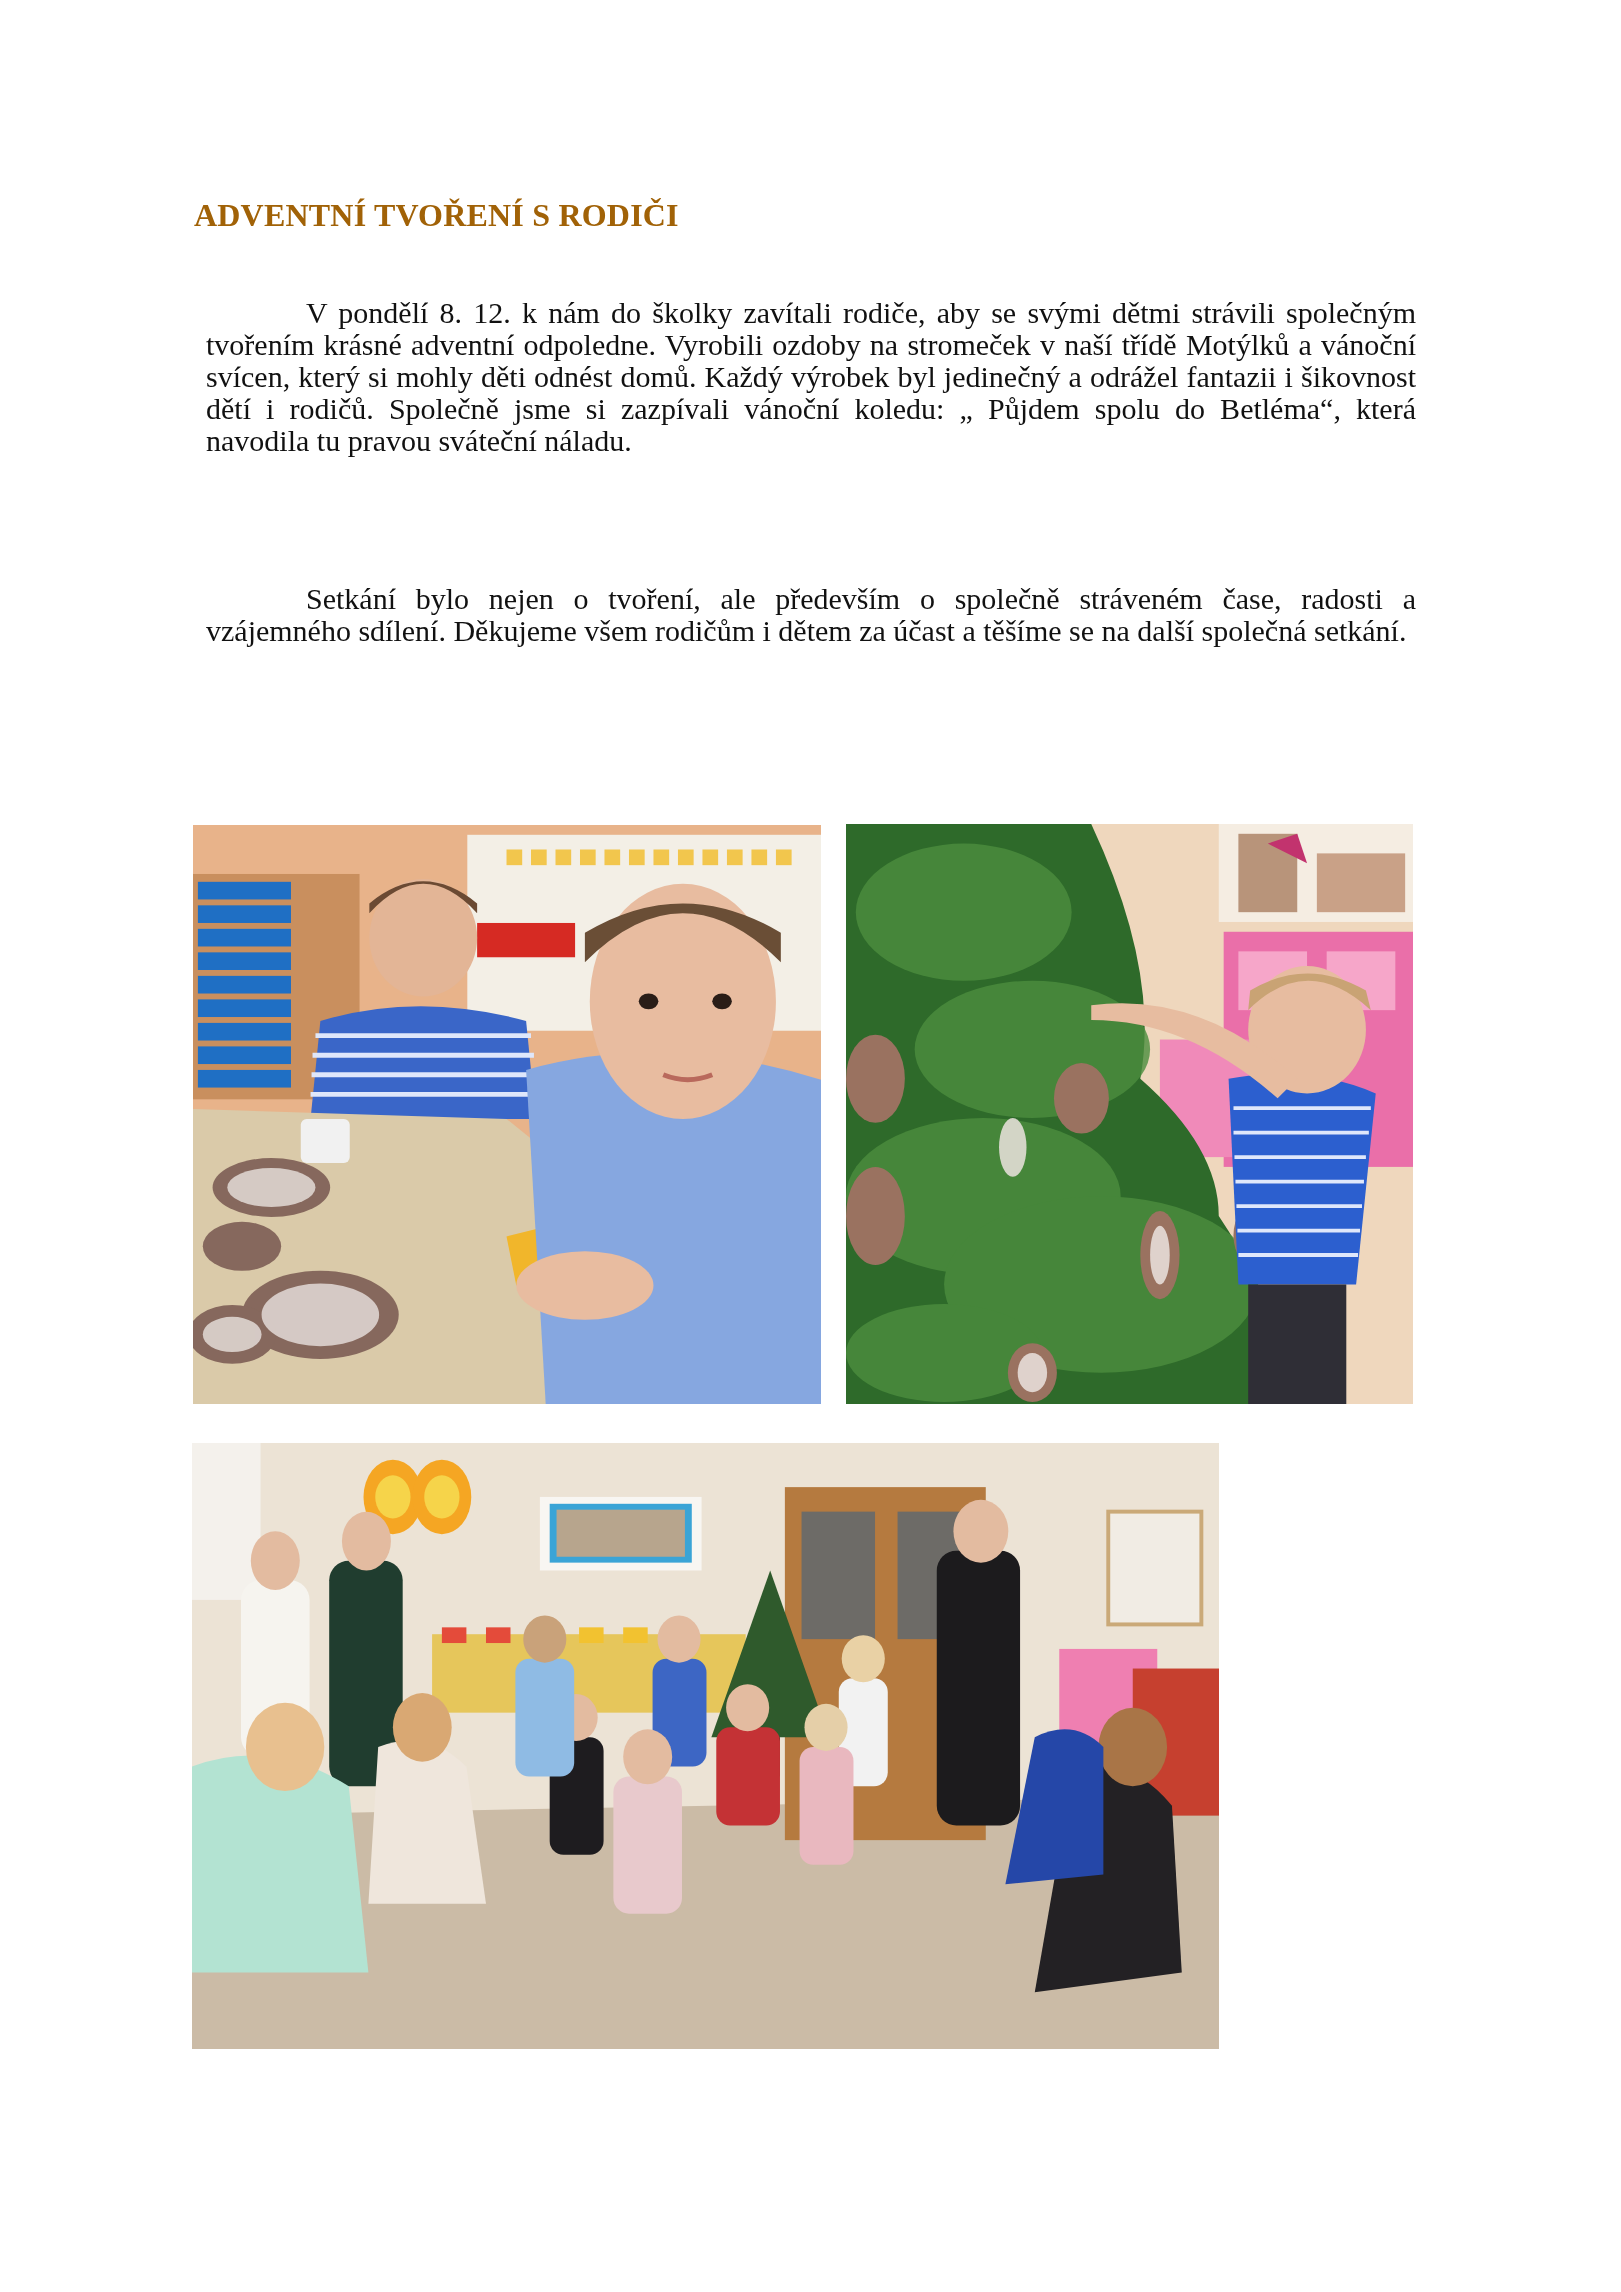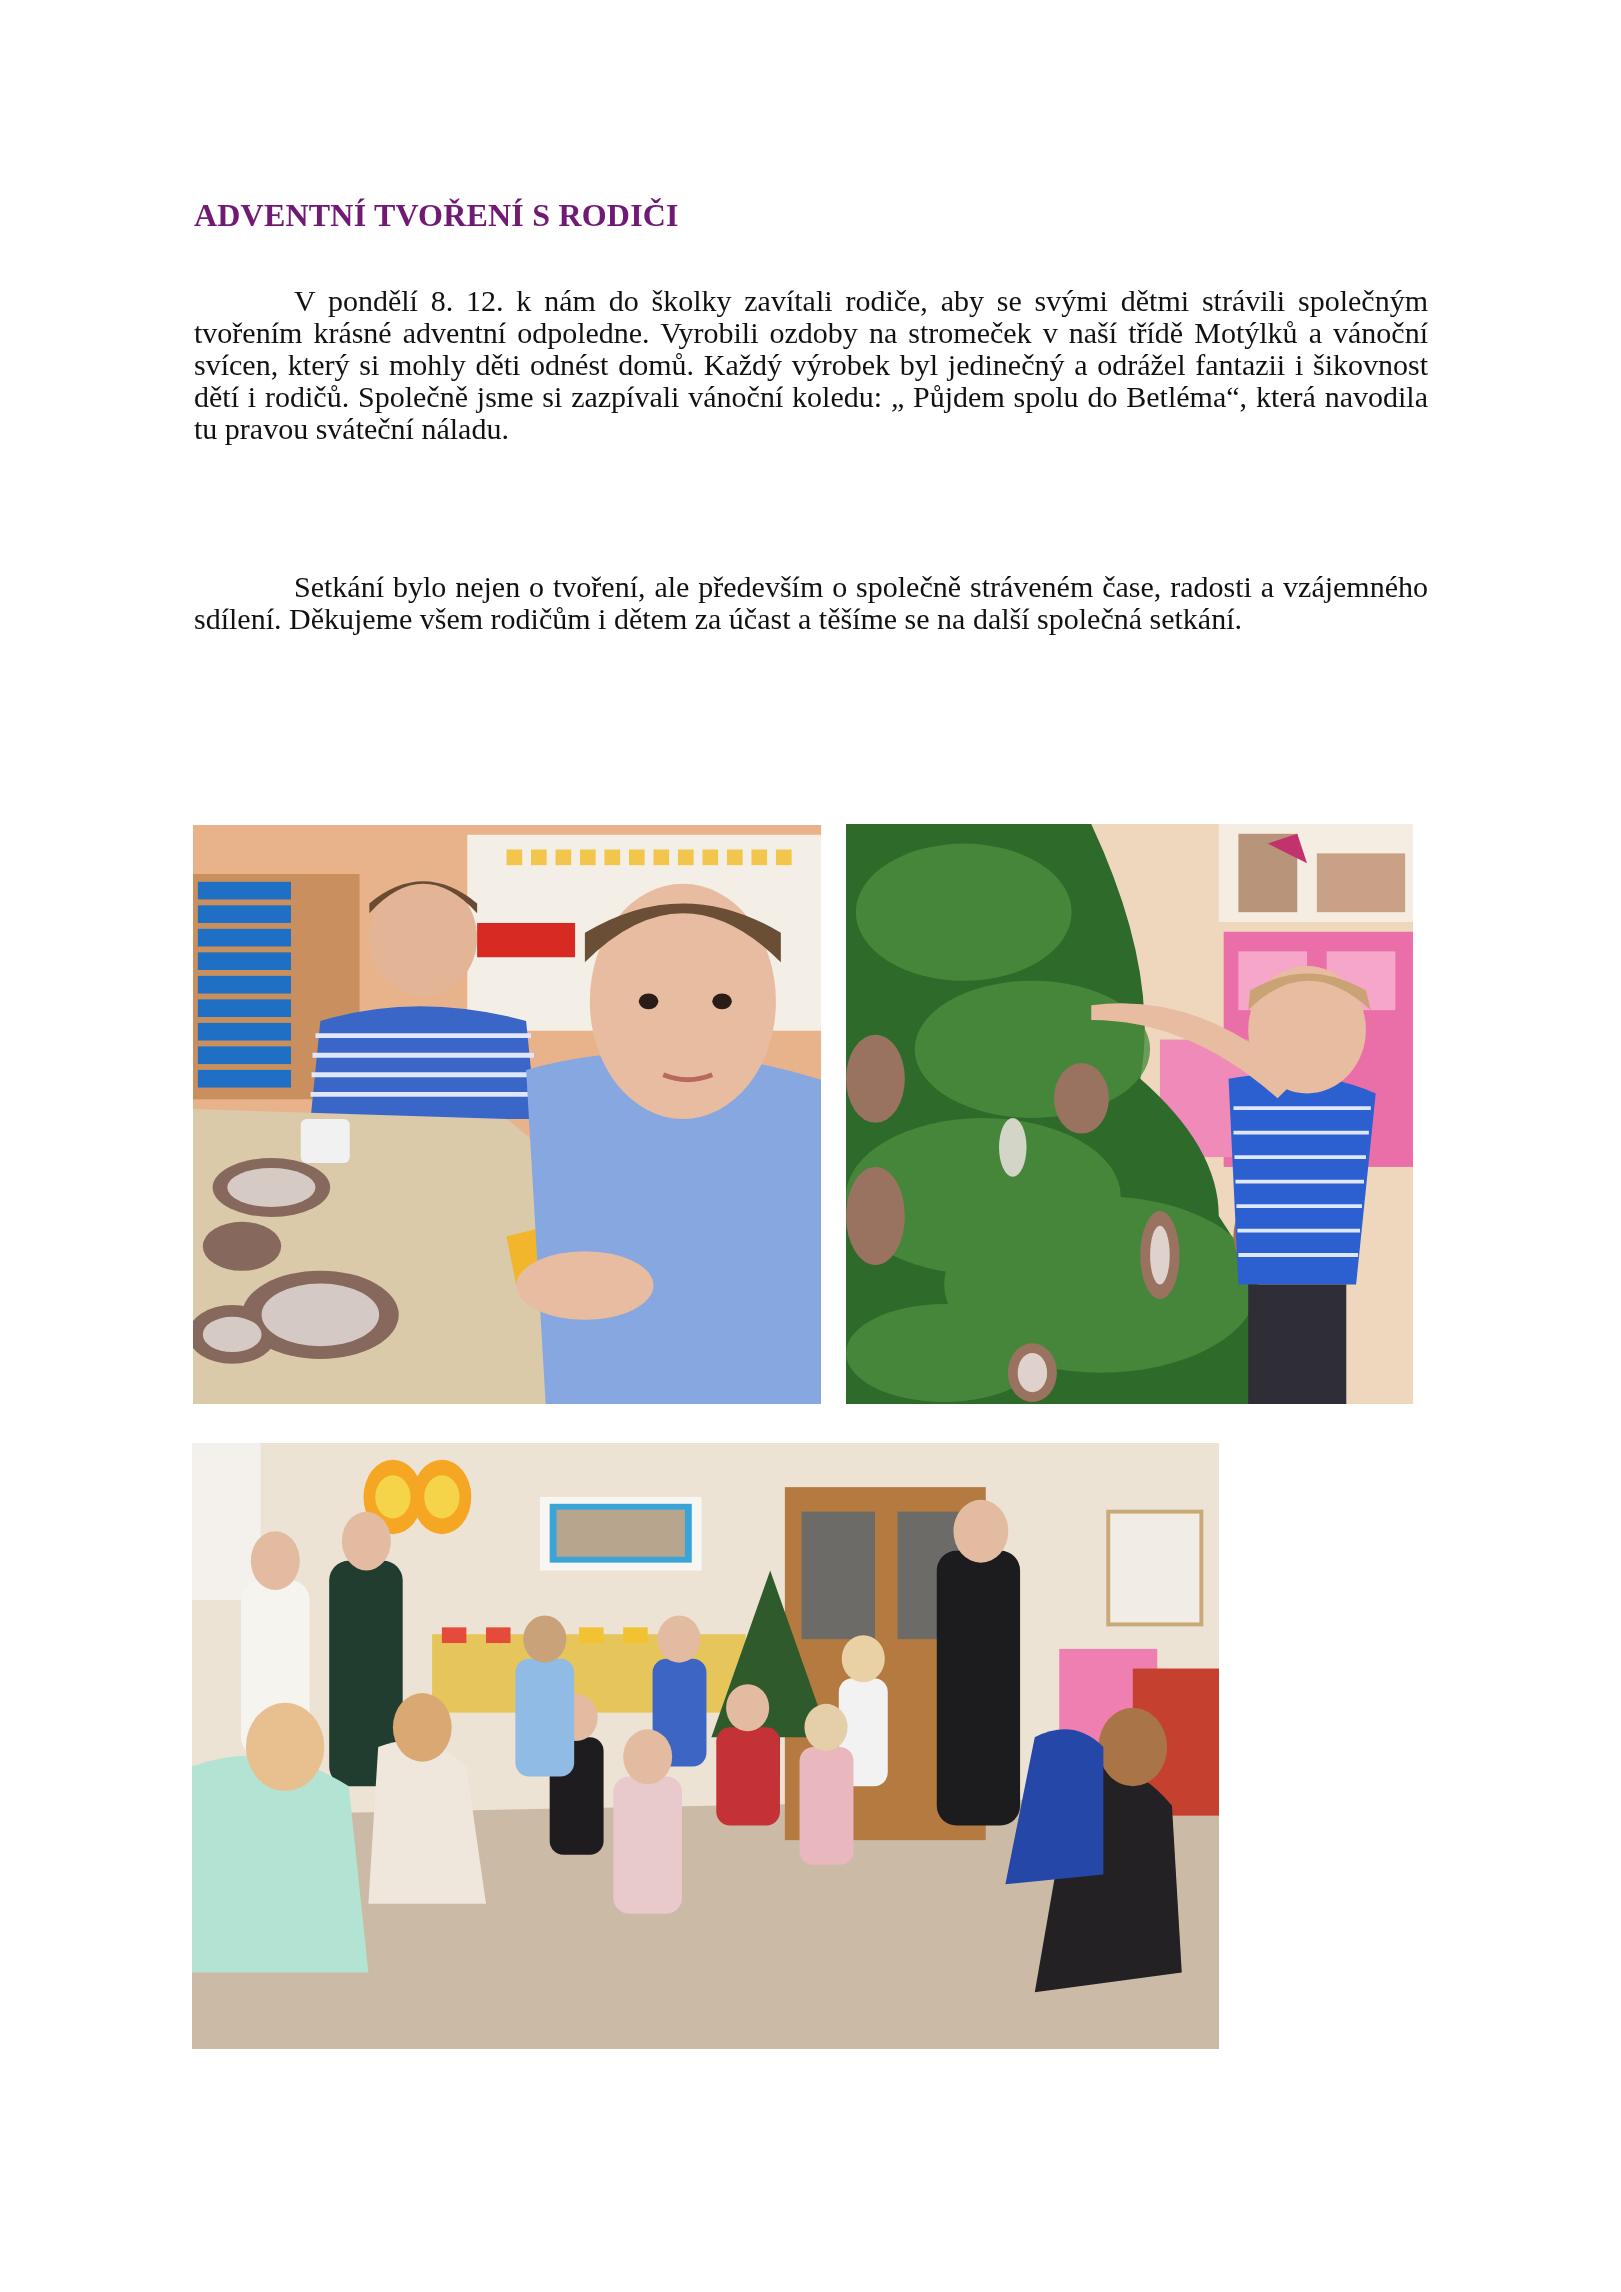"ADVENTNÍ TVOŘENÍ S RODIČI" h1.page-title { color: #701a75 -> #a16207 }
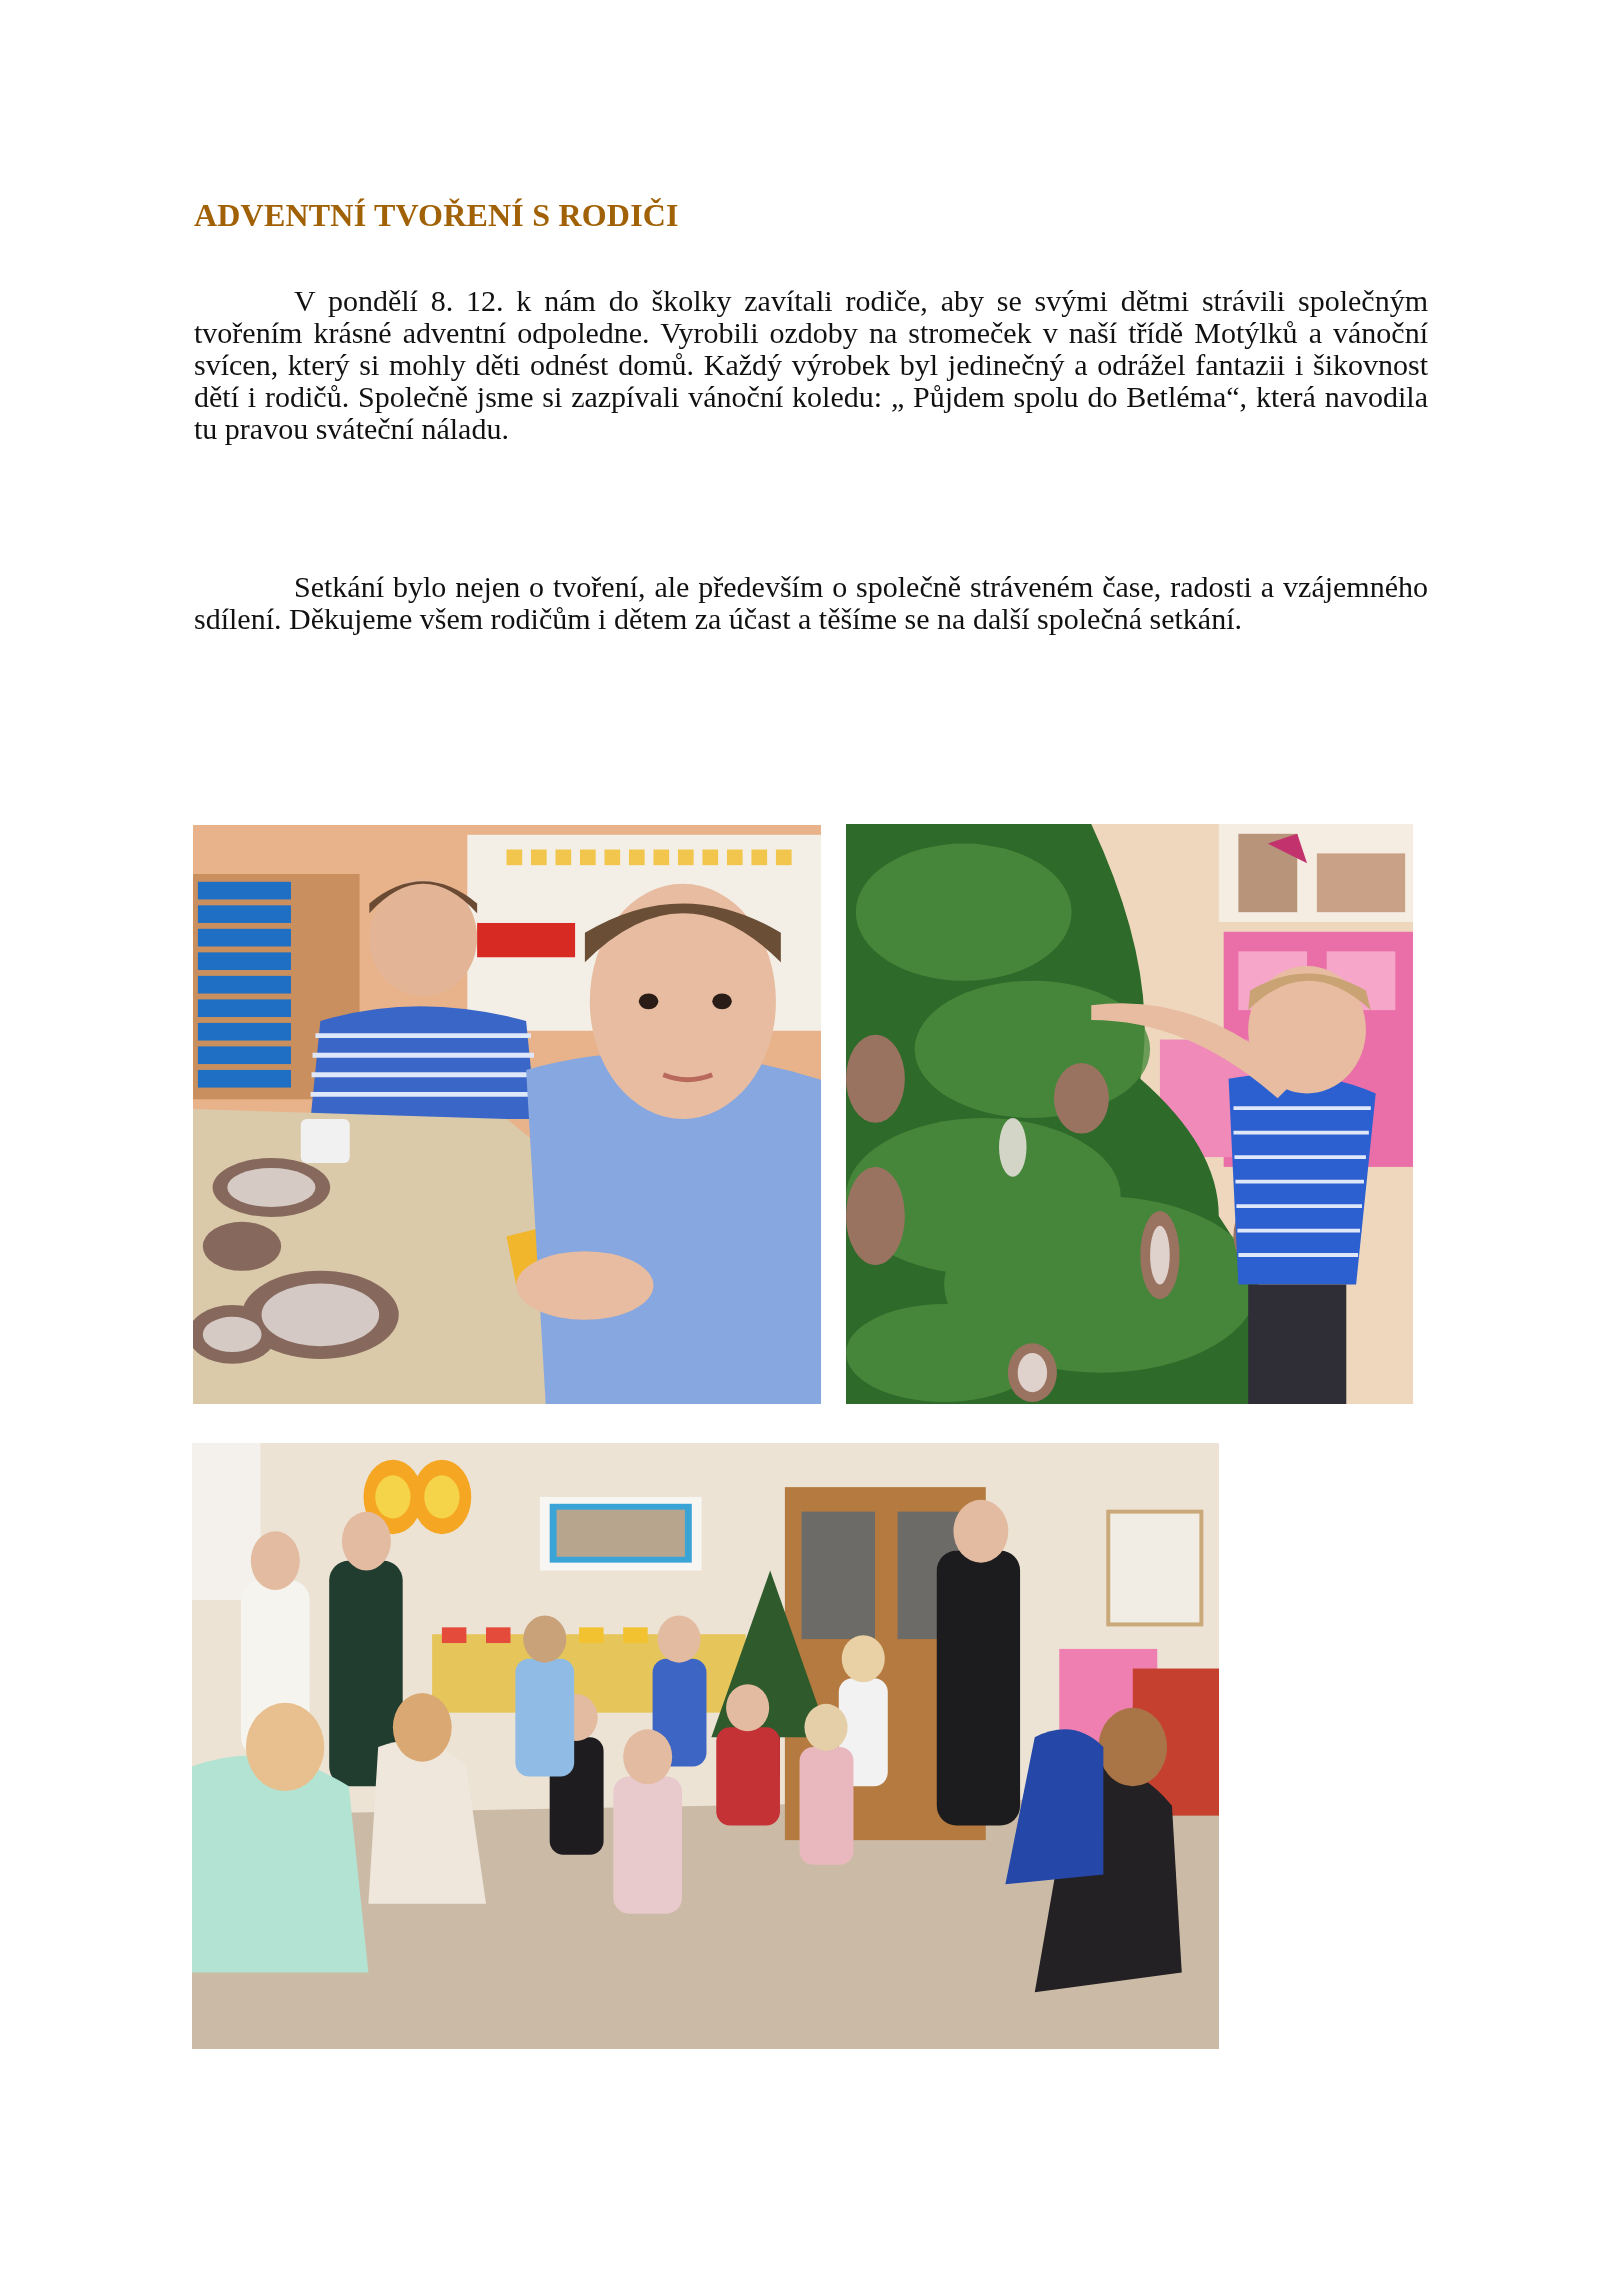"V pondělí 8. 12. k" .para { margin: 0 -> 12px }
